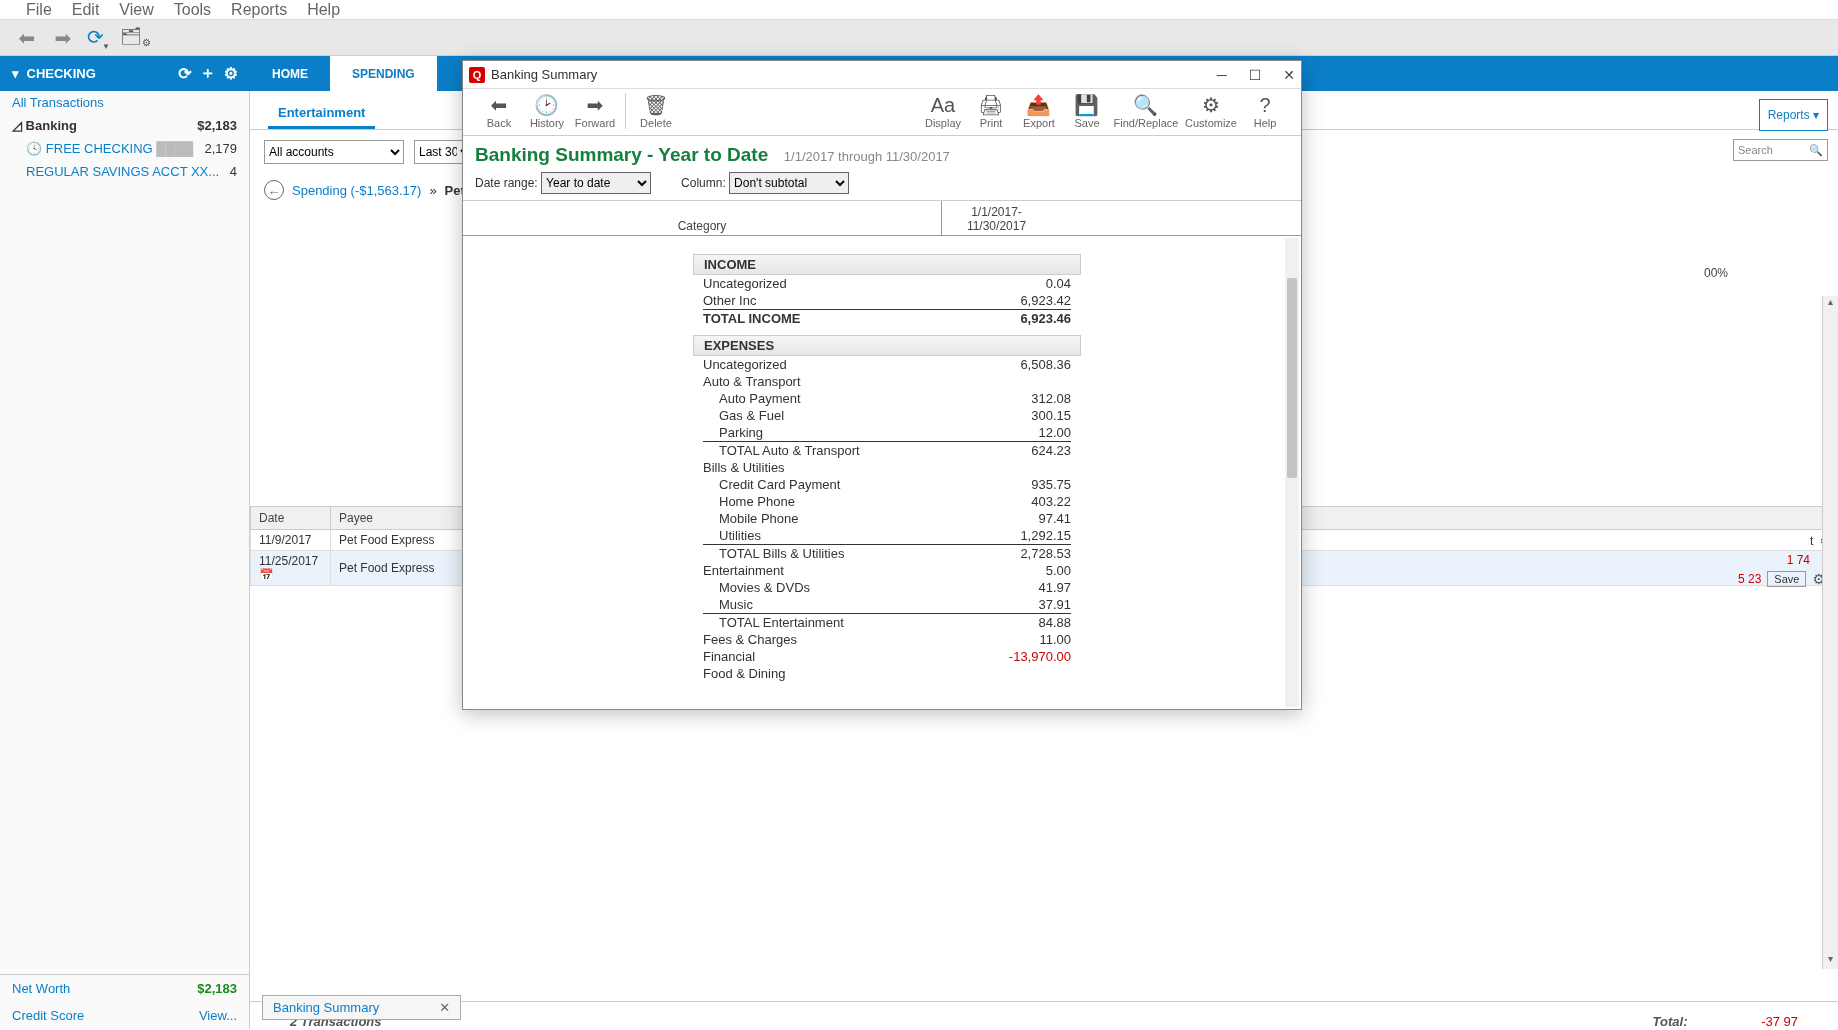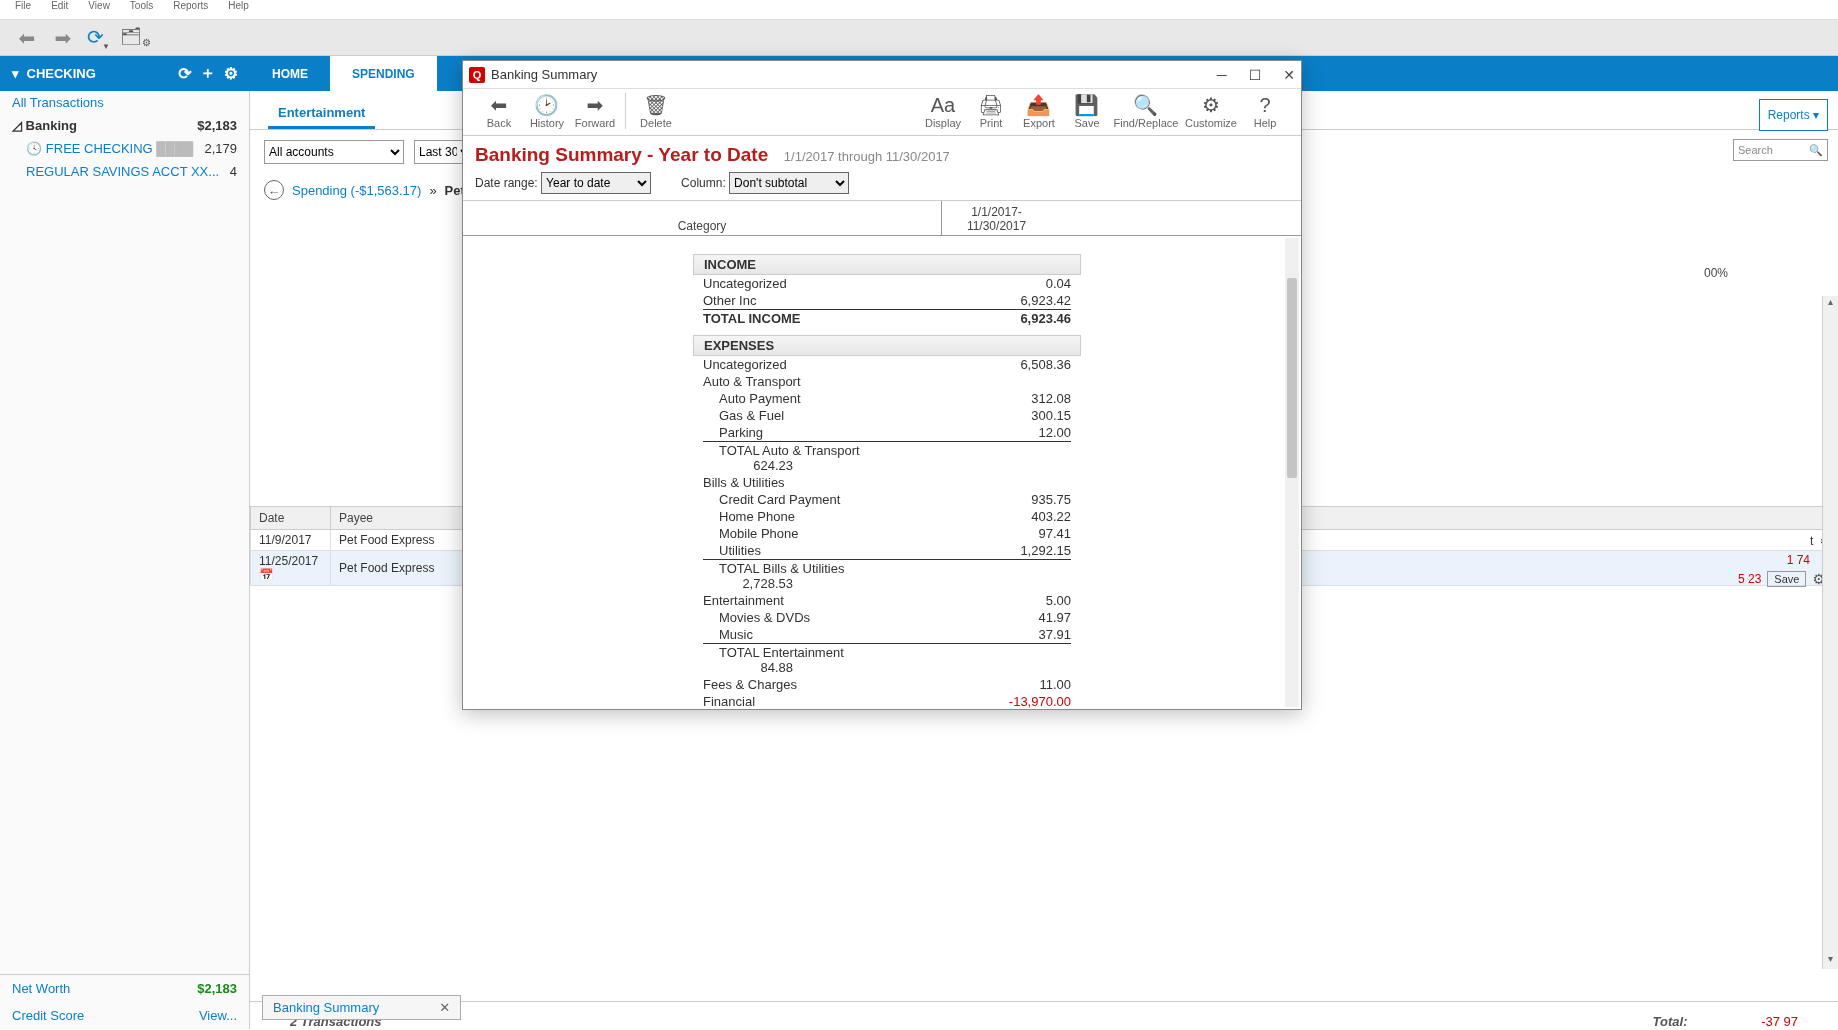"File" .menubar { align-items: flex-start -> flex-end; font-size: 10px -> 16px; padding: 0 15px -> 0 26px }
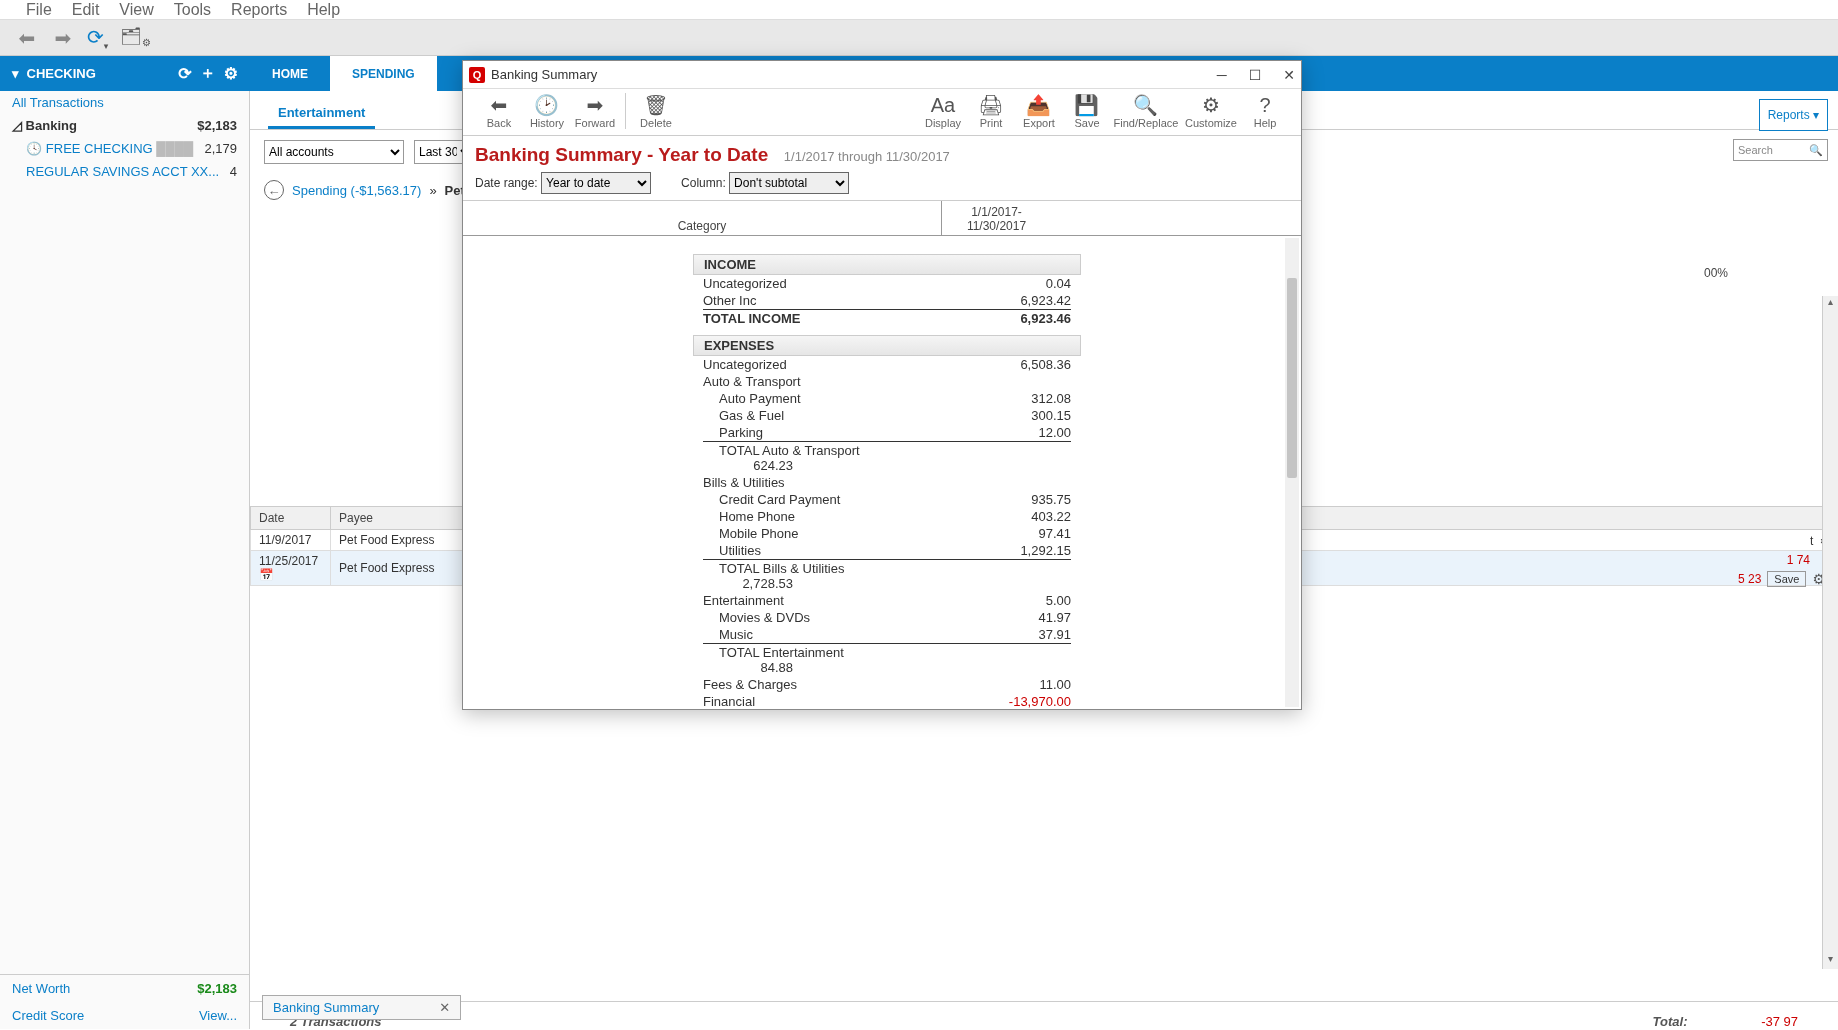"Banking Summary - Year to" .report-head h2 { color: #b91c1c -> #15803d }
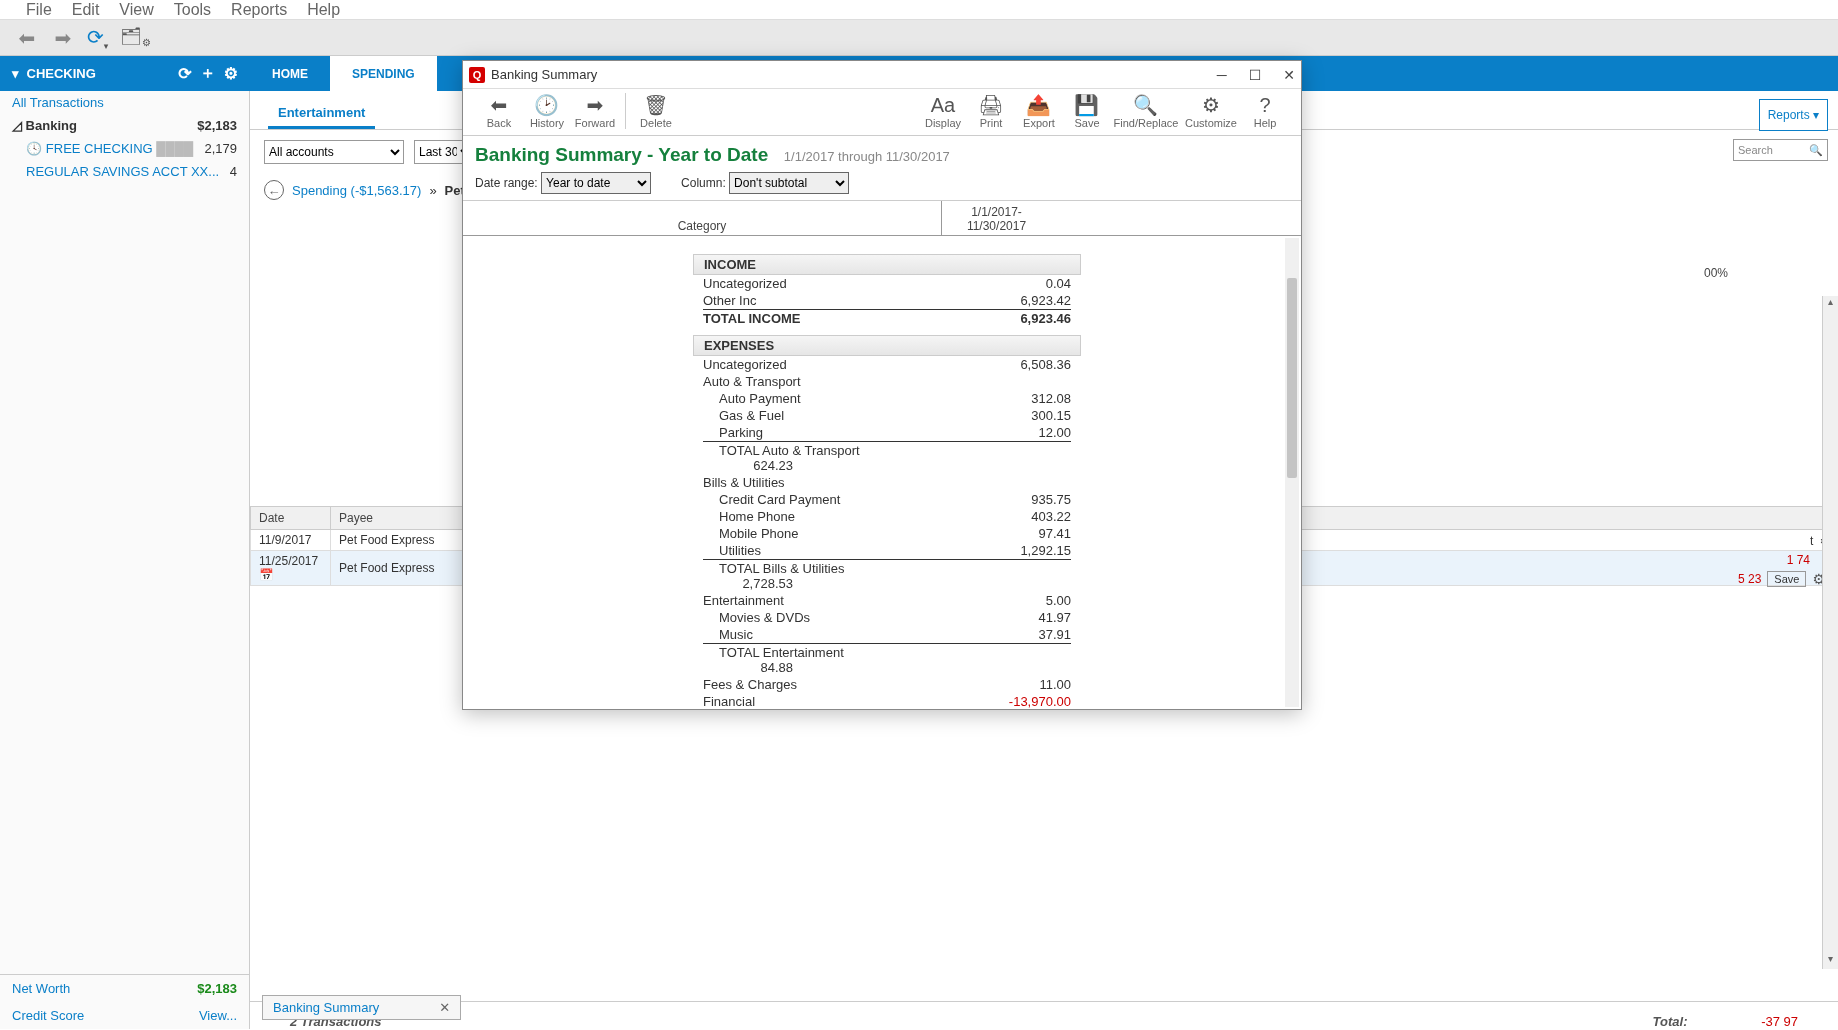"TOTAL Auto & Transport" .rline.tot { flex-direction: column -> none }
